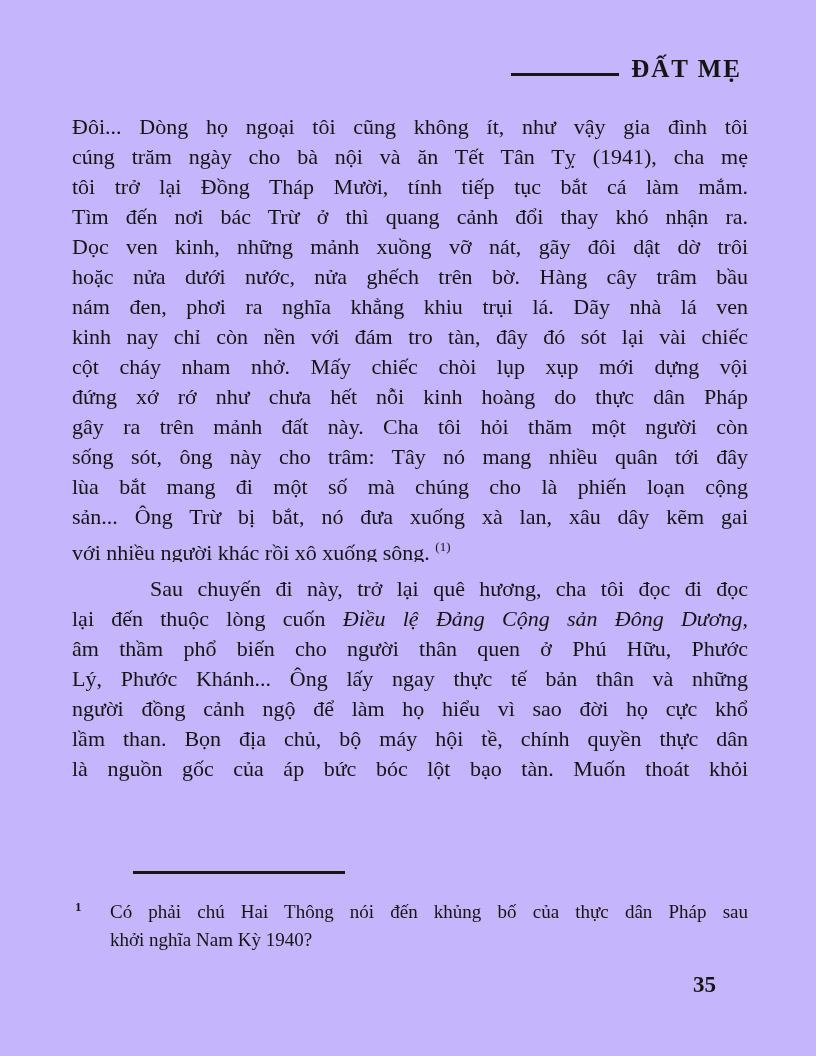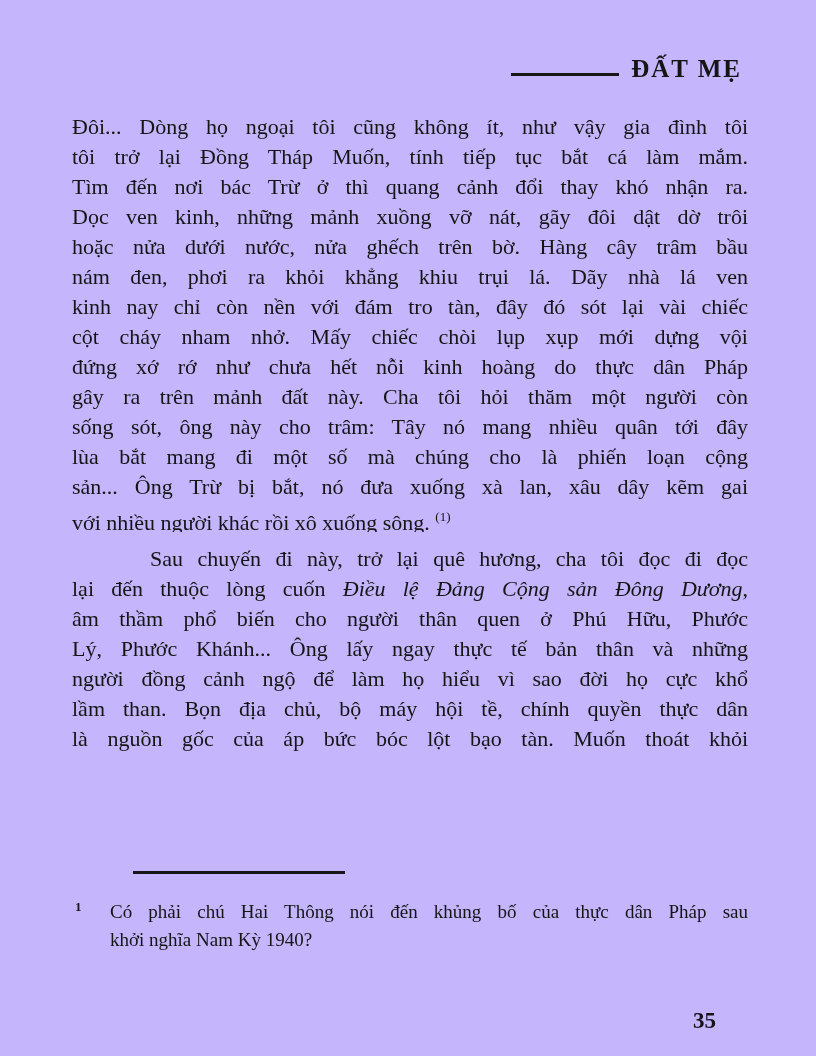"cúng trăm ngày cho bà" div.line { html: none -> <div><span>cúng trăm ngày cho bà nội và ăn Tết Tân Tỵ (1941), cha mẹ</span></div> }
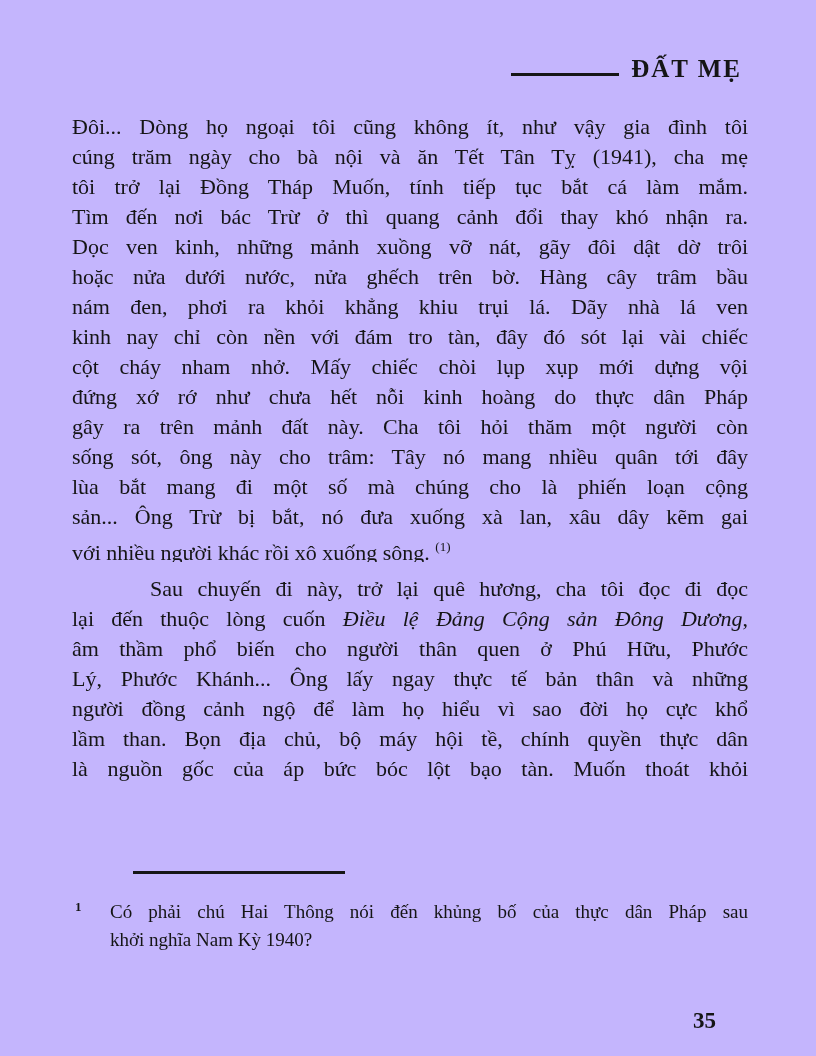"tôi trở lại Đồng Tháp" span { text: Muốn -> Mười }
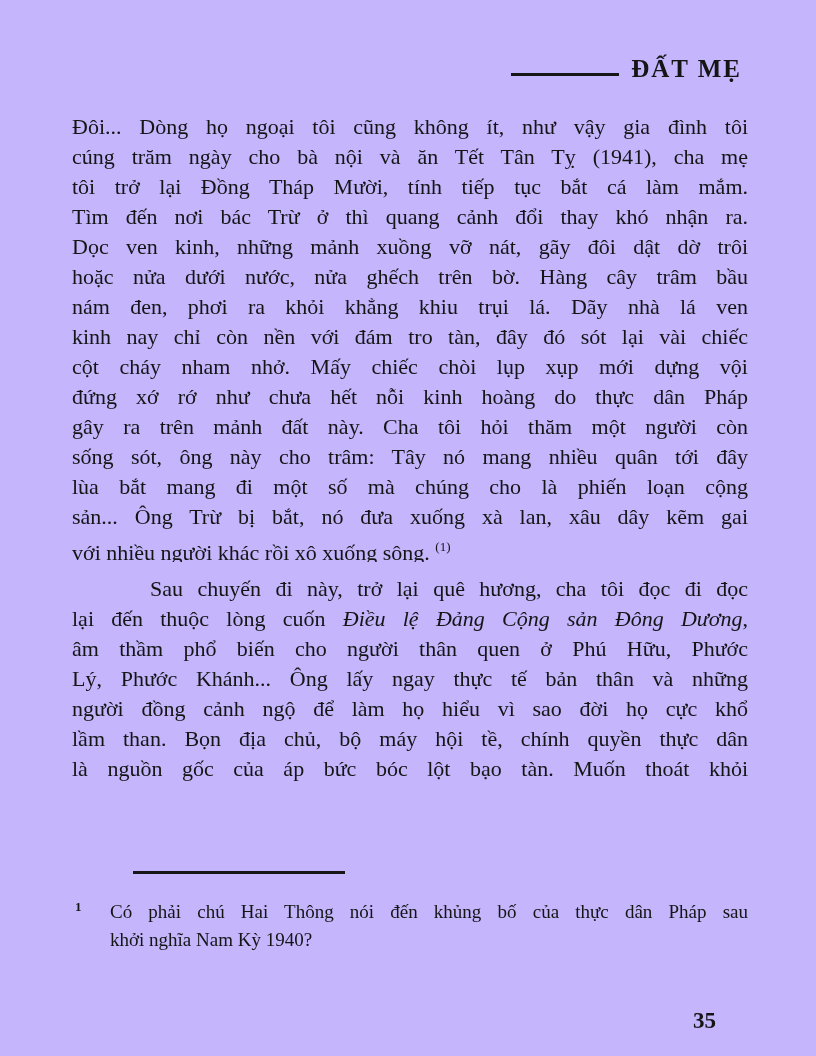"nám đen, phơi ra khỏi" span { text: khỏi -> nghĩa }
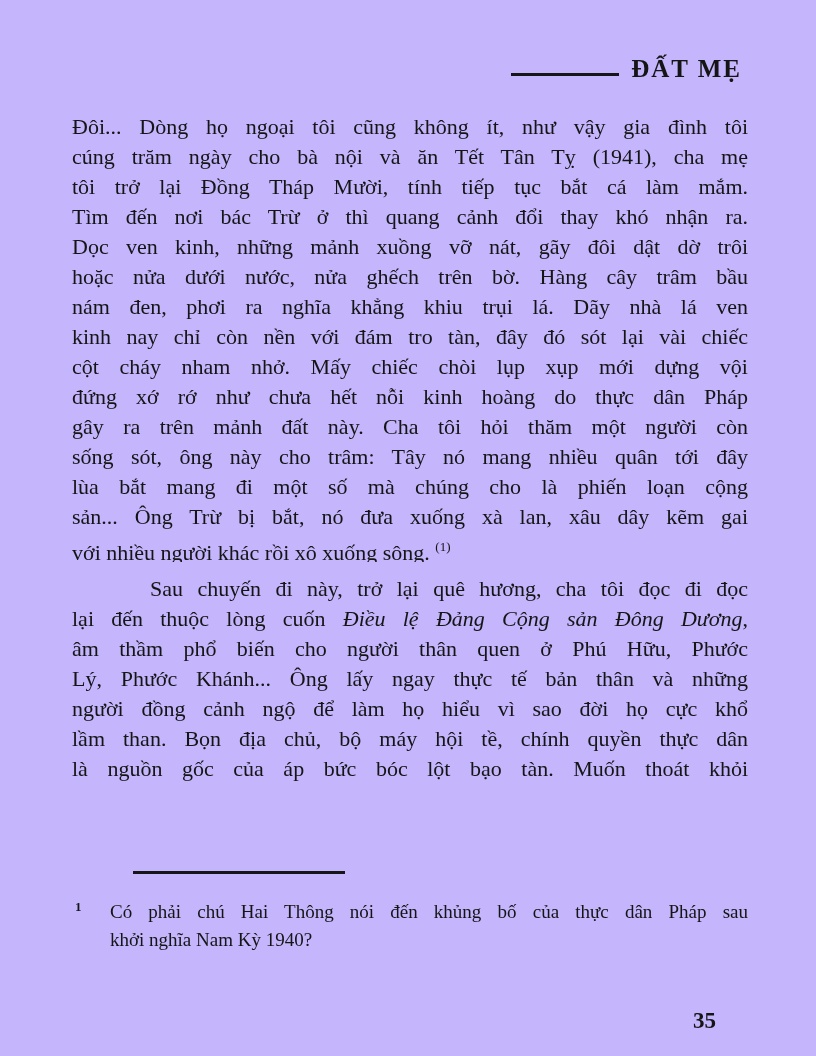"35" .page-number { margin-top: 36px -> none }
